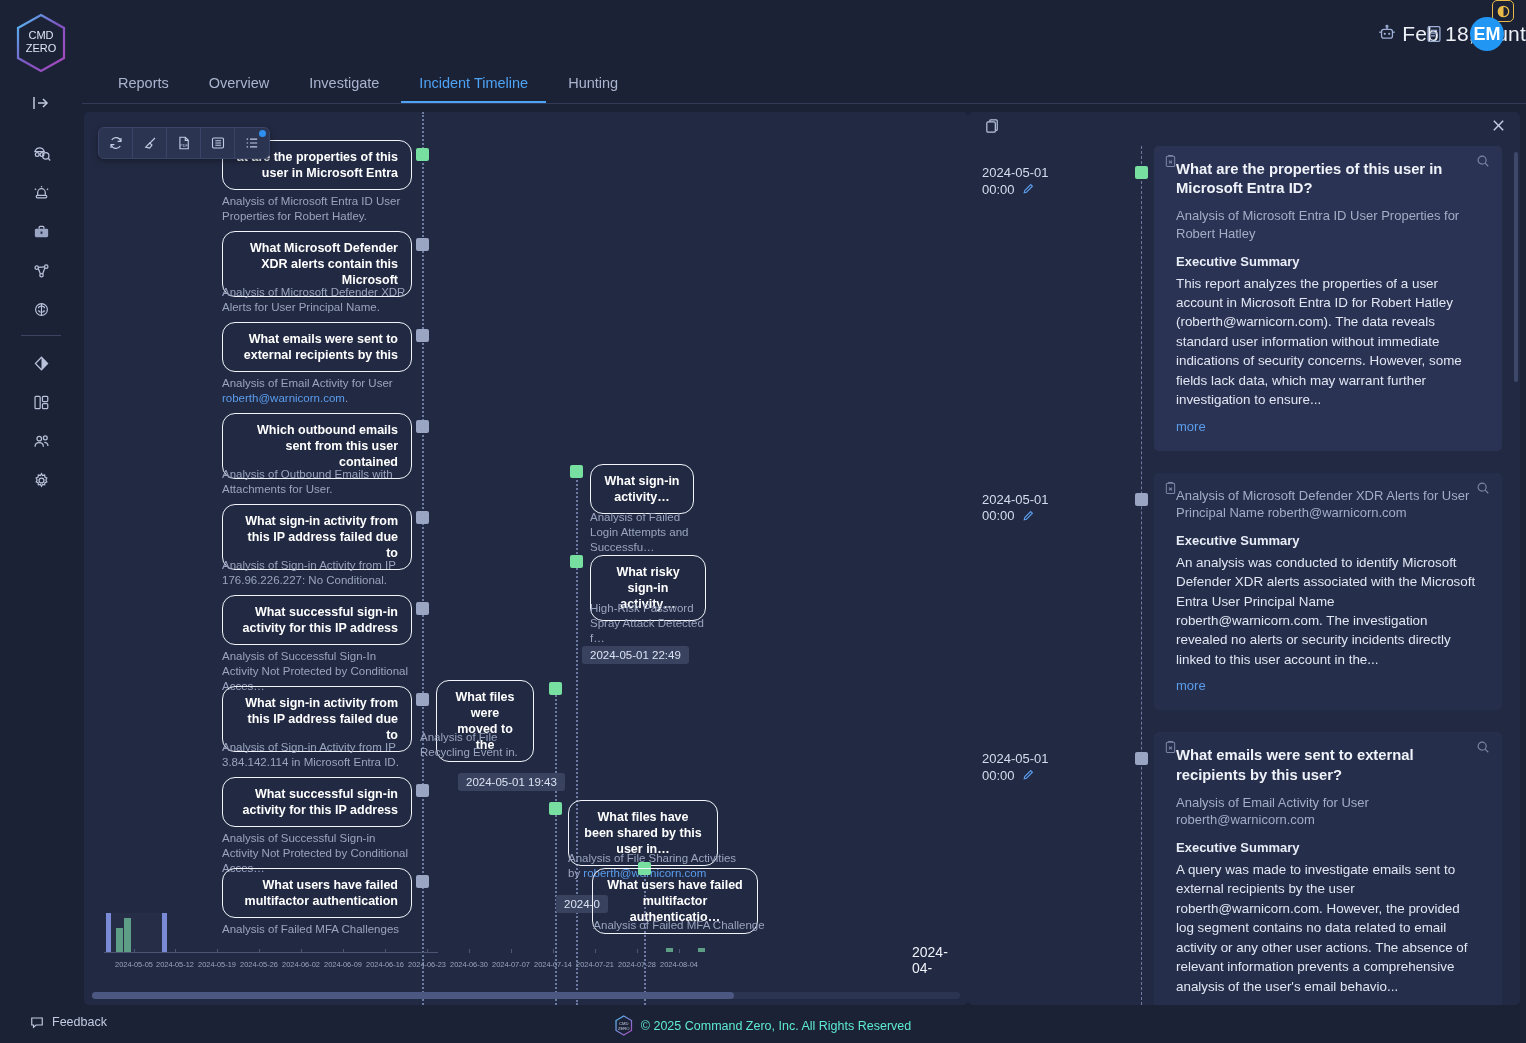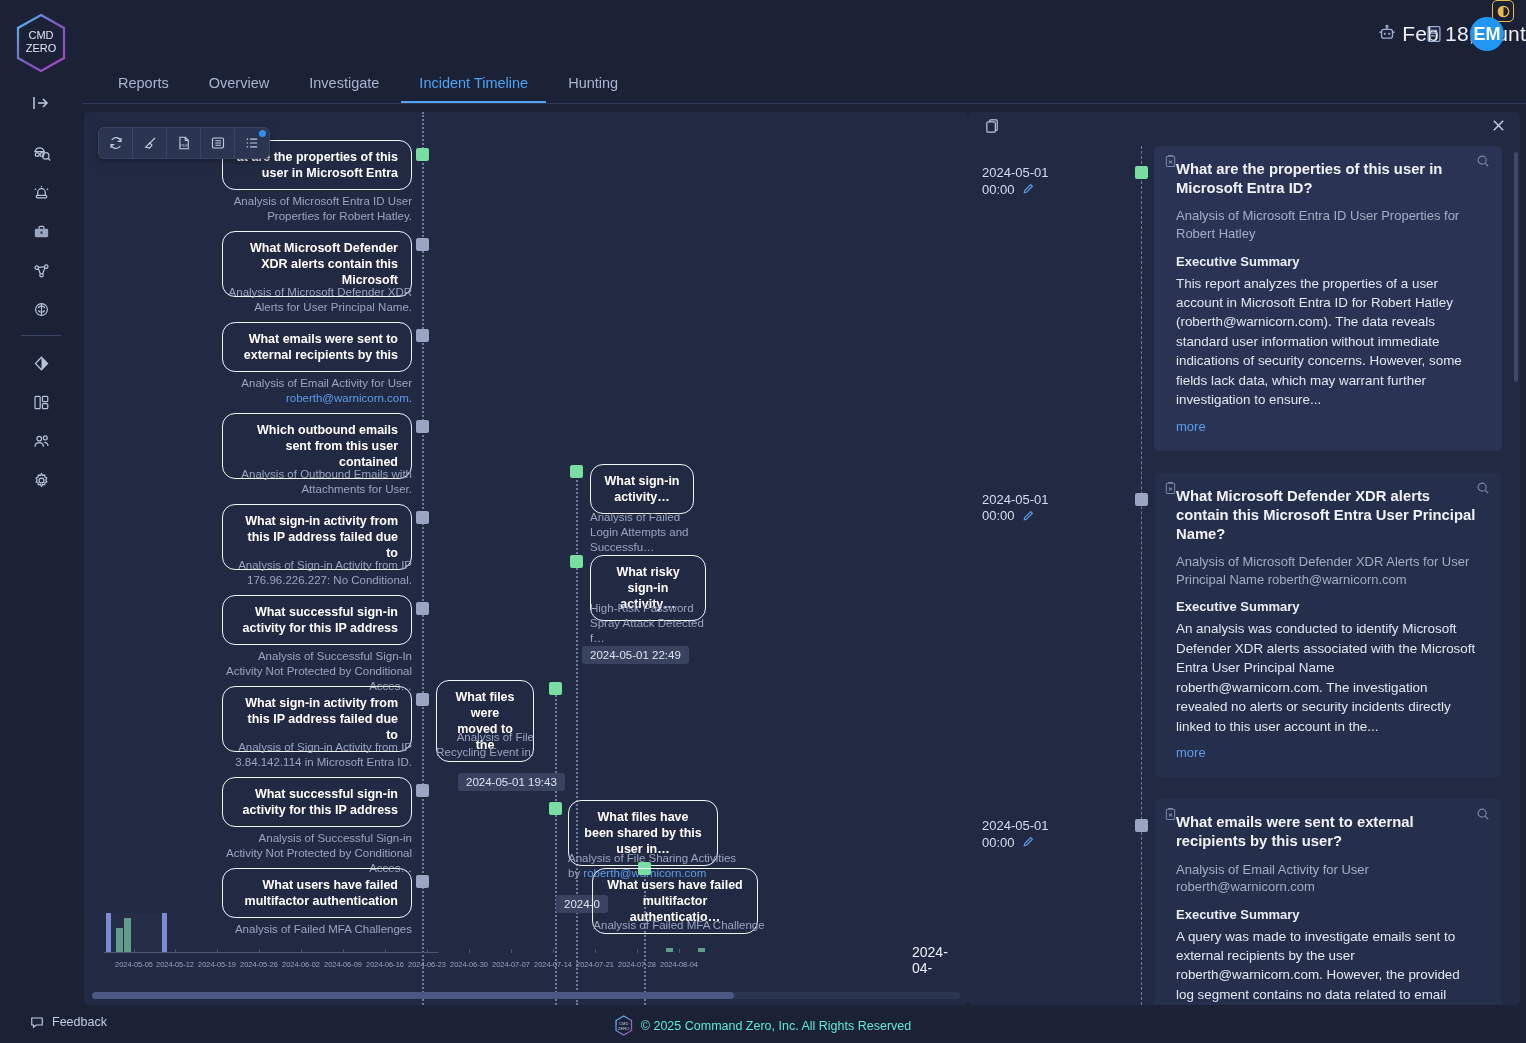"Analysis of Microsoft Entra ID User Properties for Robert Hatley." .qsub { text-align: right -> left }
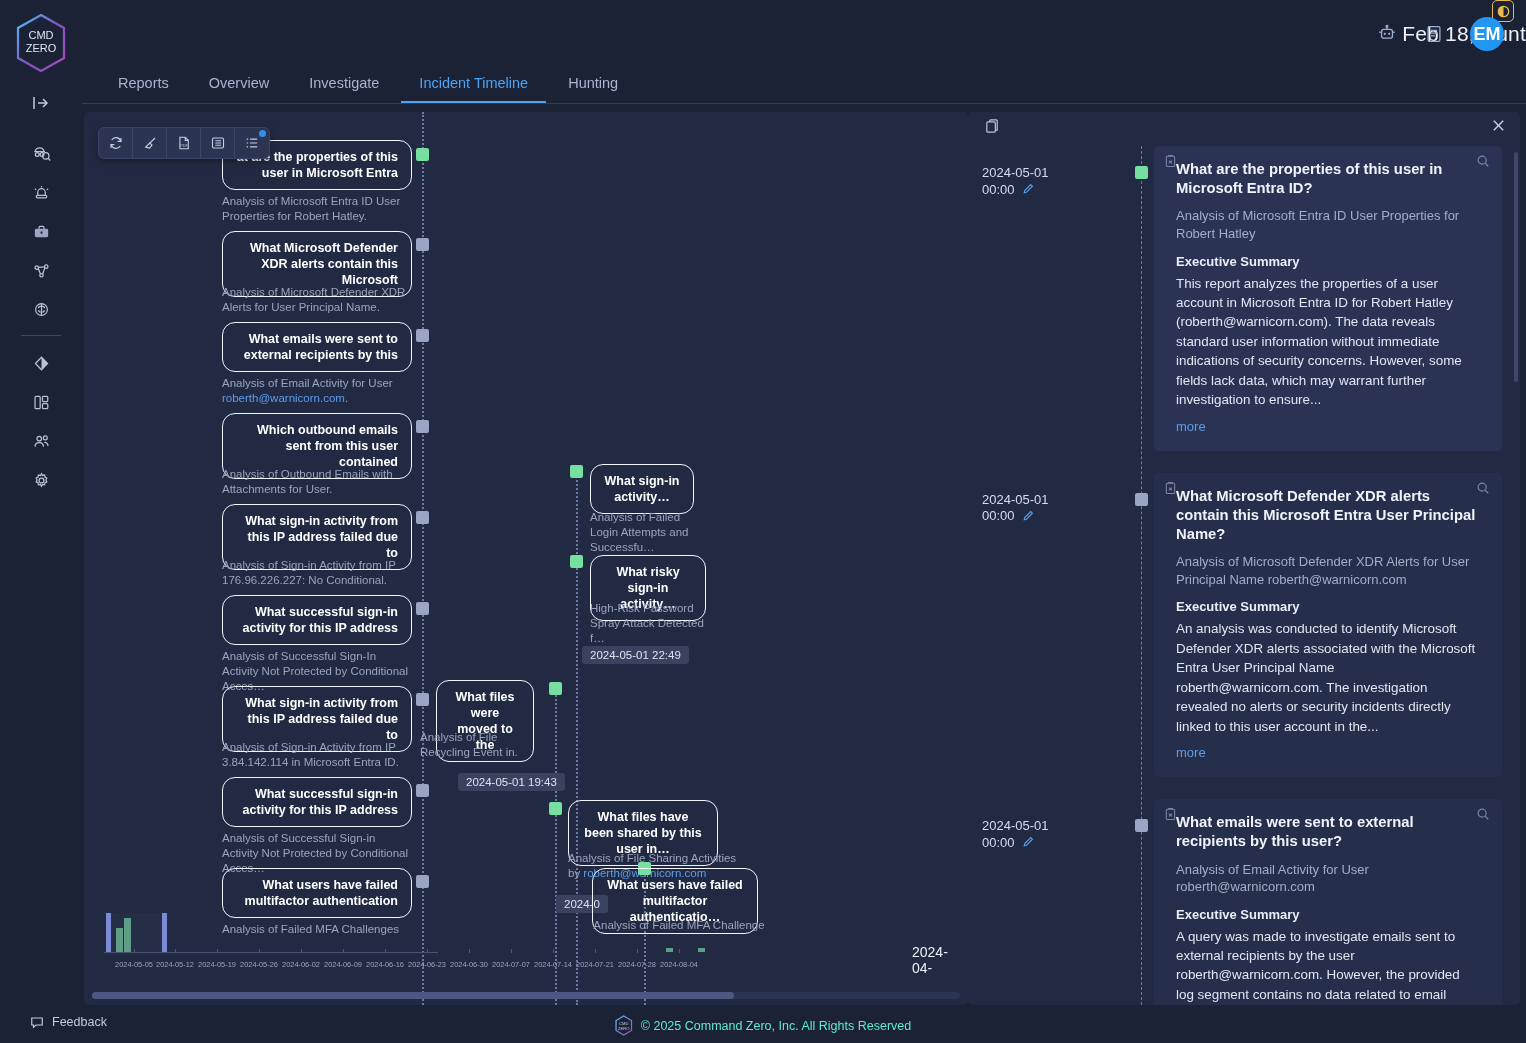"What Microsoft Defender XDR alerts contain this Microsoft Entra" div.rp-q { html: <div>What Microsoft Defender XDR alerts contain this Microsoft Entra User Principal Name?</div> -> none }
